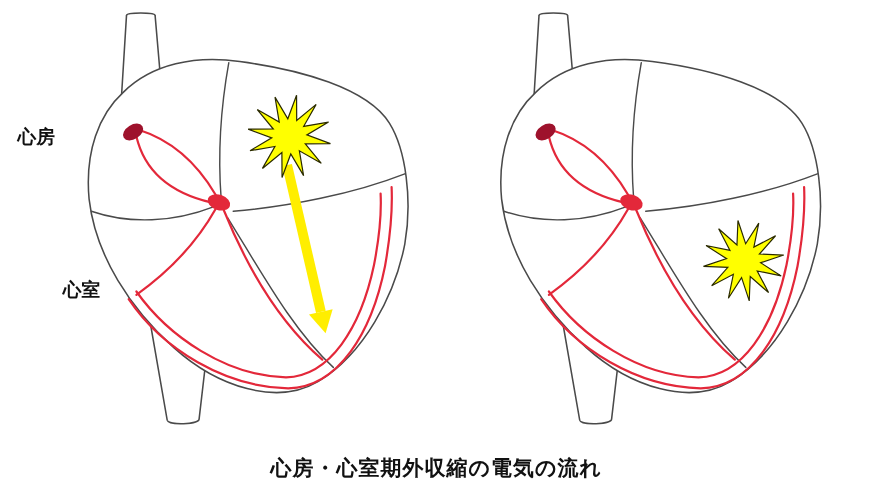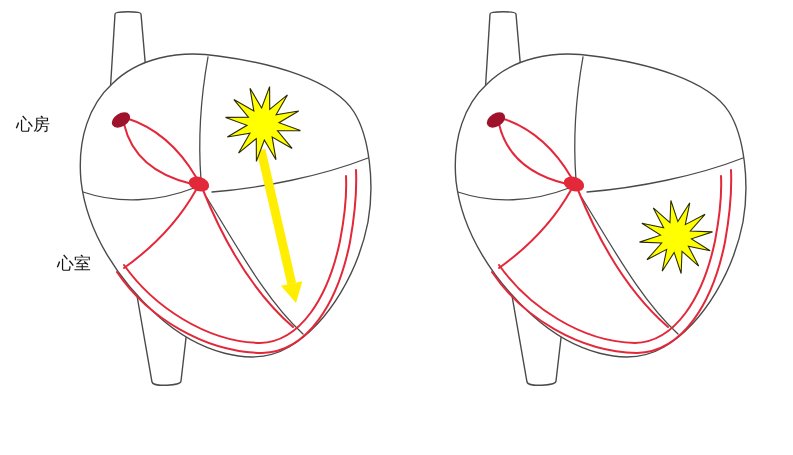"心房" .lbl { font-weight: normal -> bold }
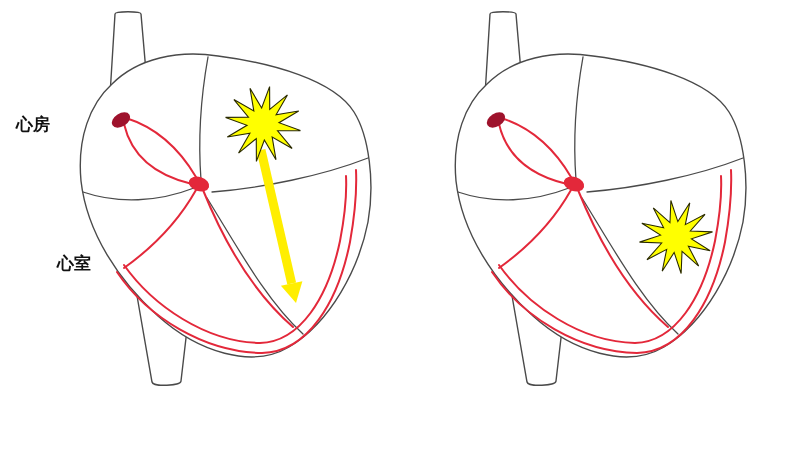"心房・心室期外収縮の電気の流れ" div.caption { html: none -> <div>心房・心室期外収縮の電気の流れ</div> }
